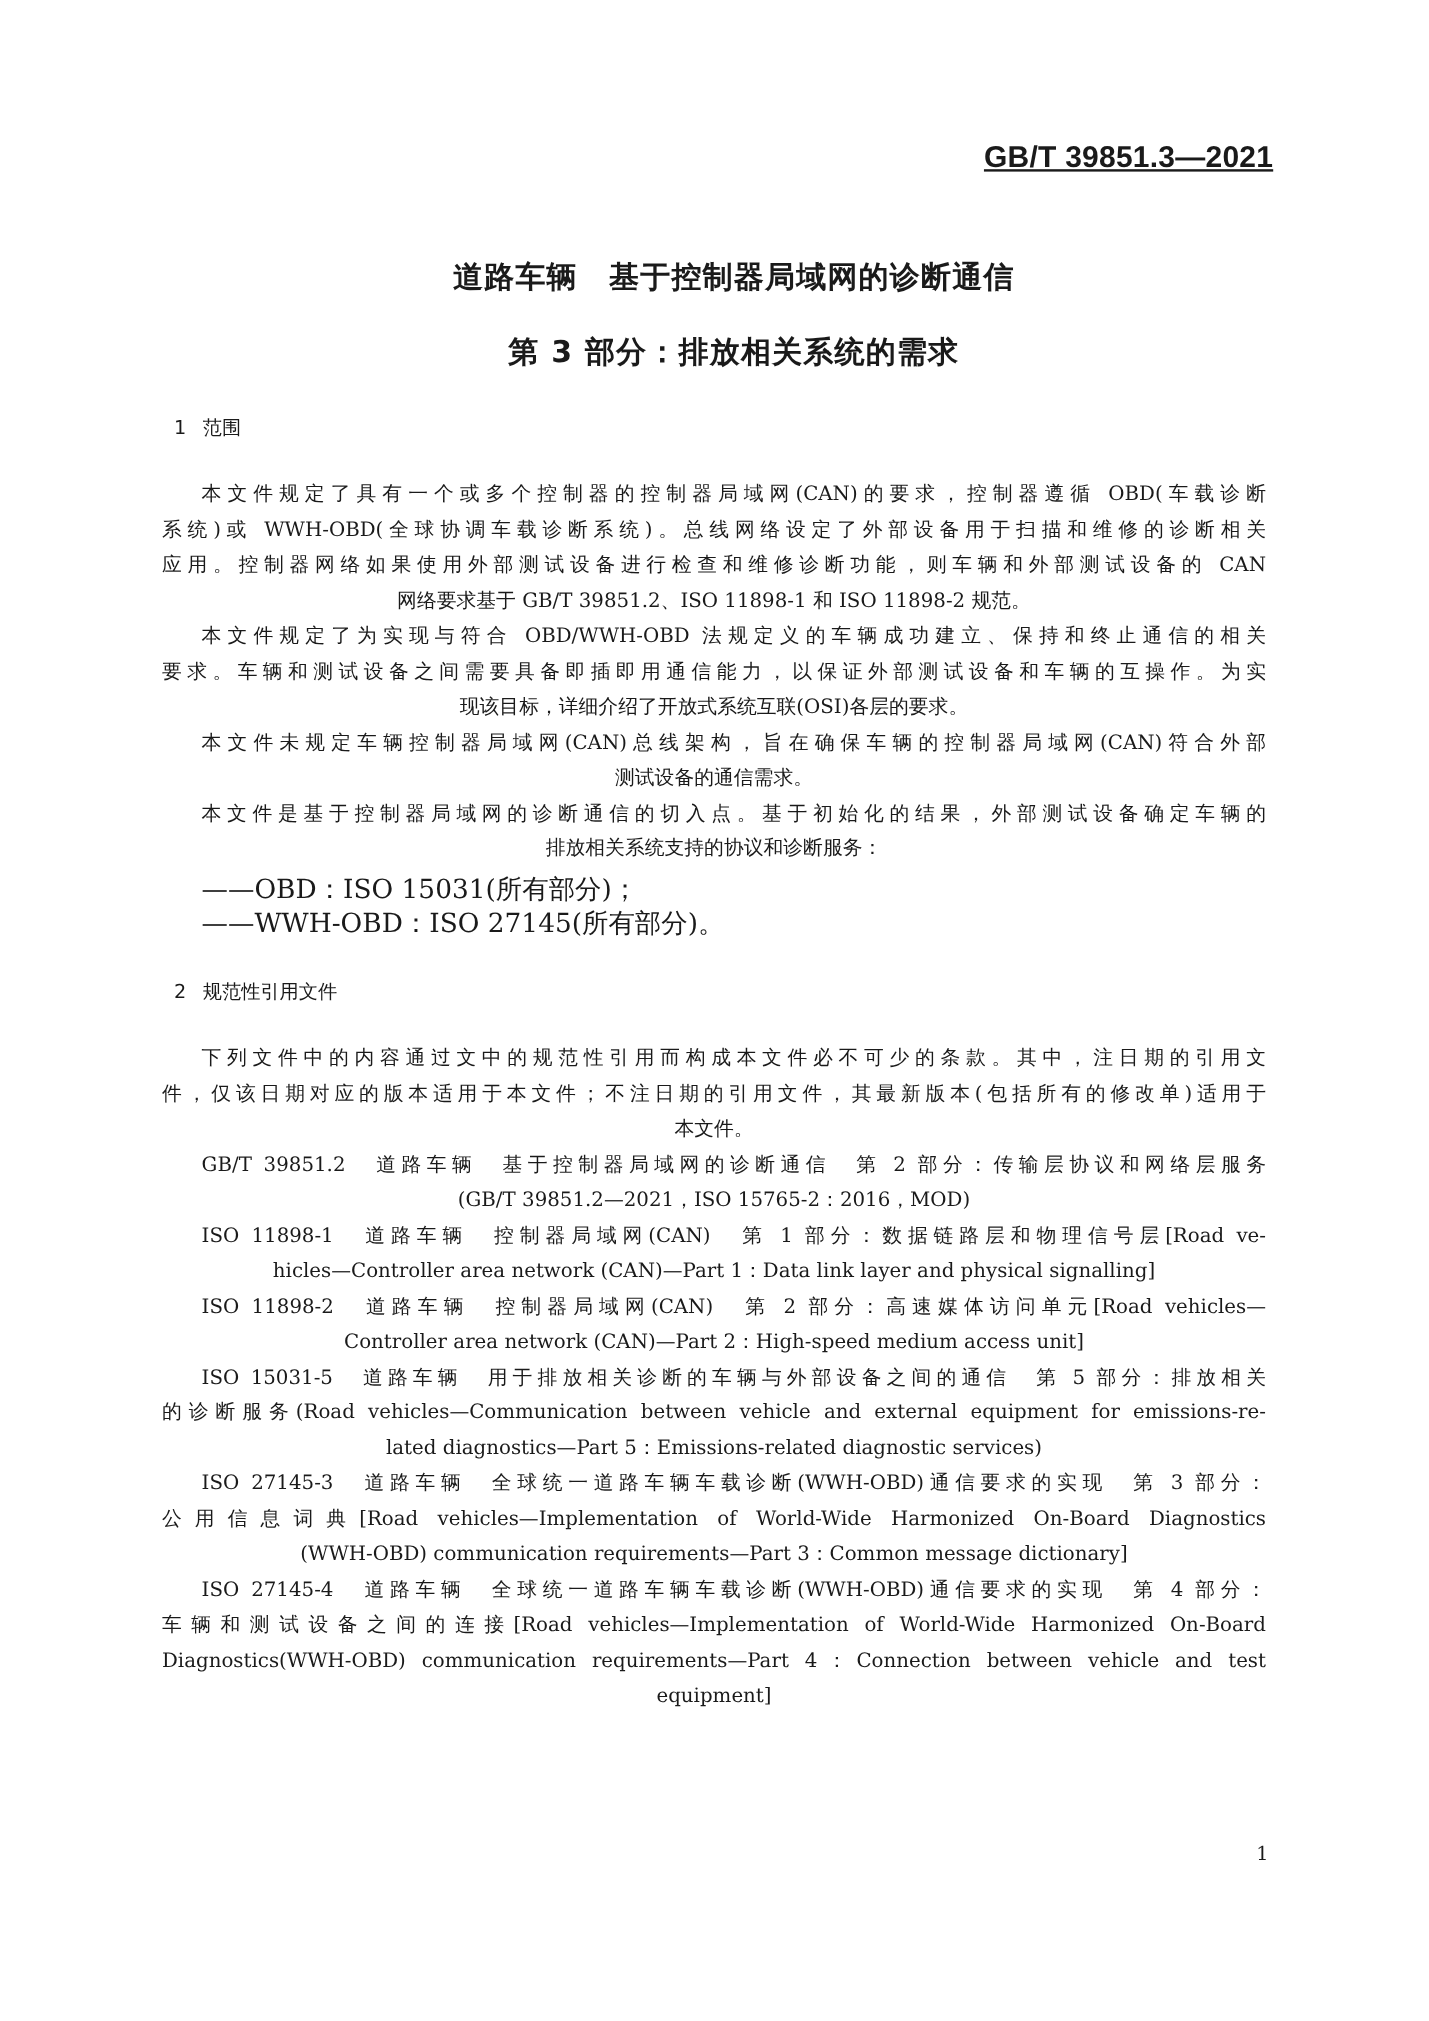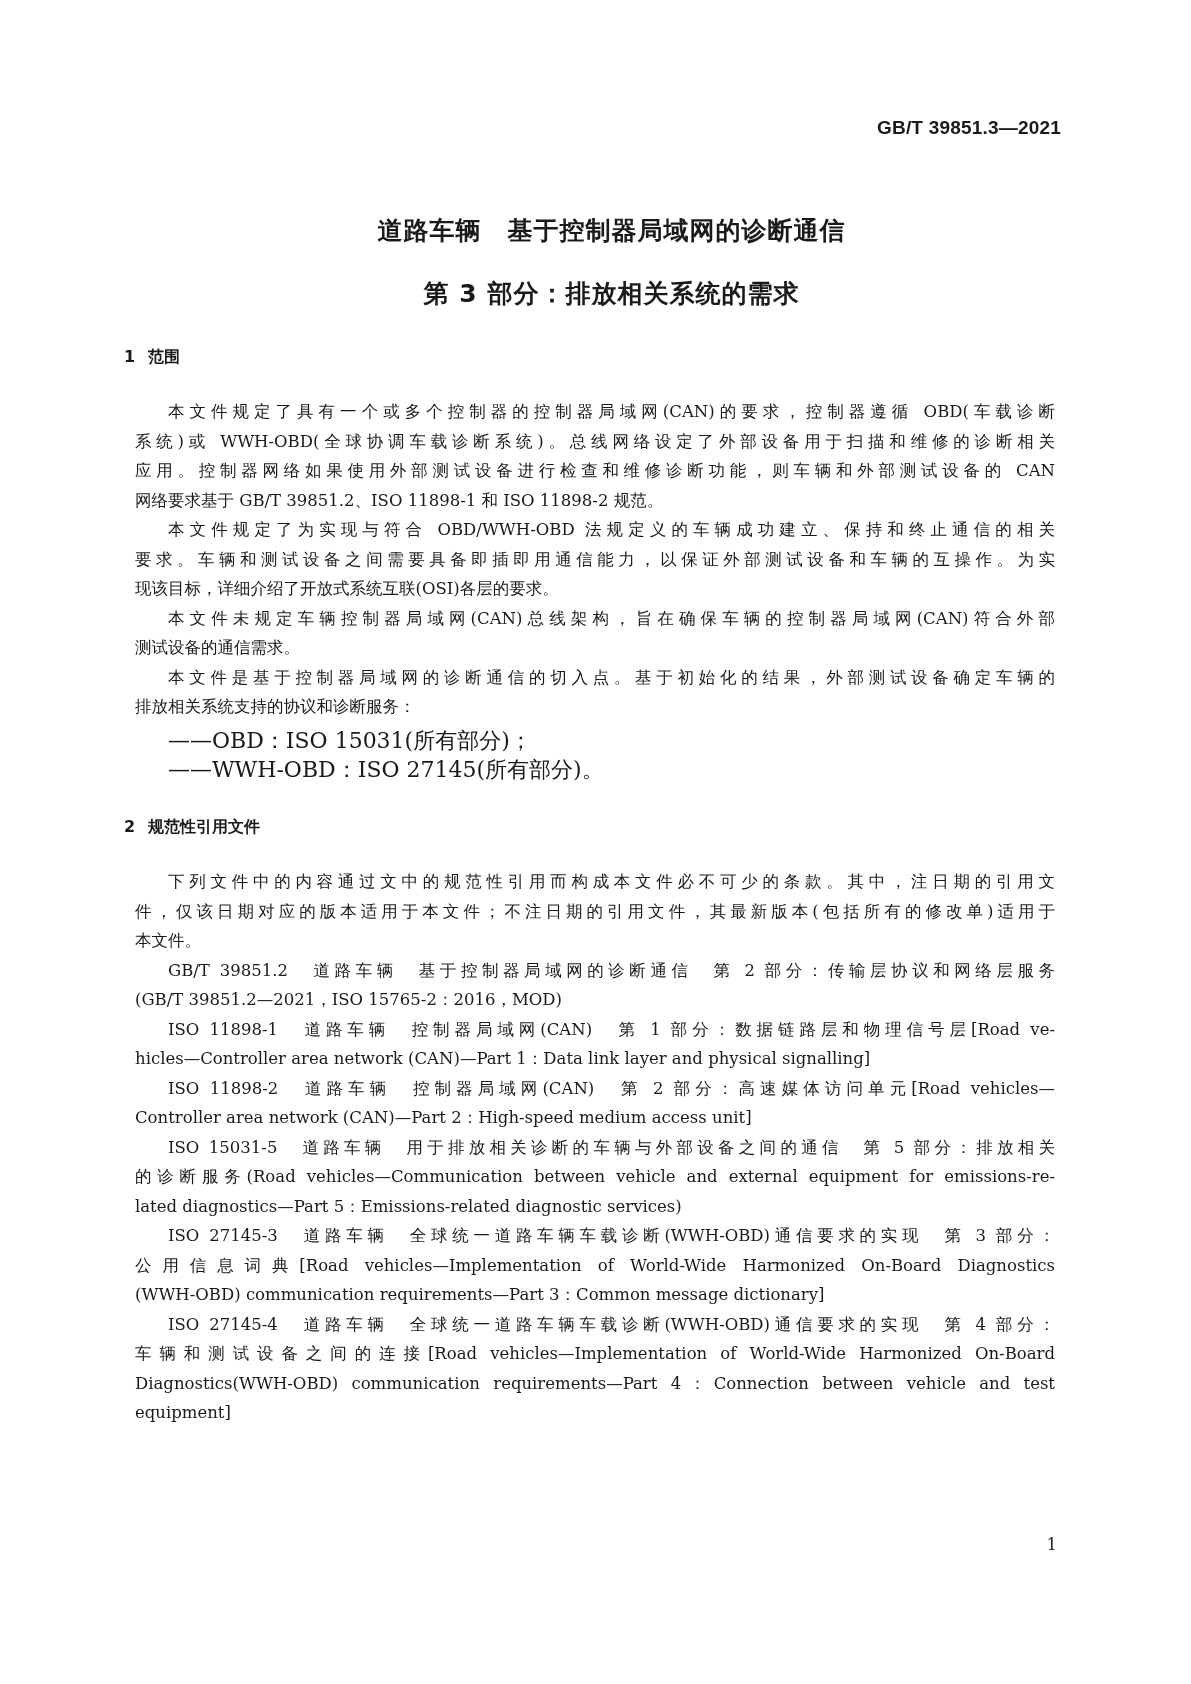"GB/T 39851.3—2021" .std-code { font-size: 19px -> 25px; text-decoration: none -> underline }
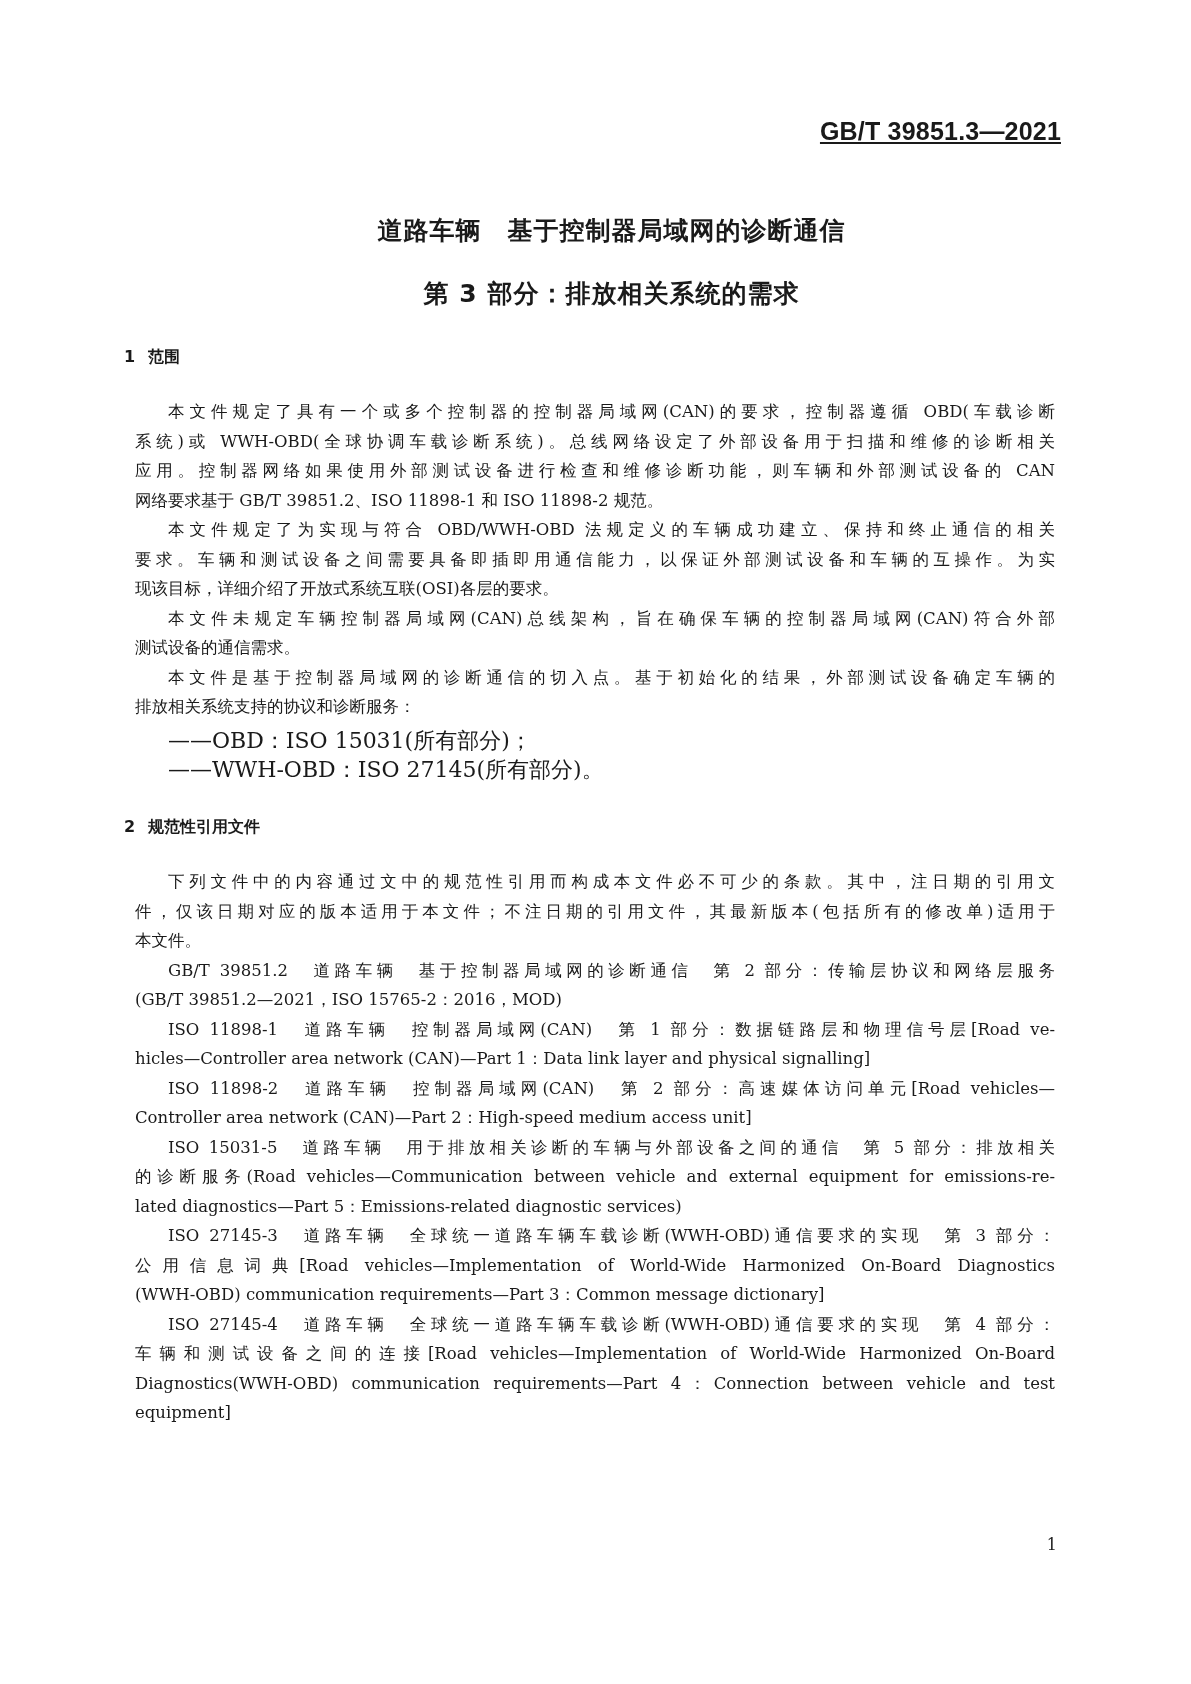"1 范围" .heading { font-weight: bold -> normal; left: 124px -> 145px }
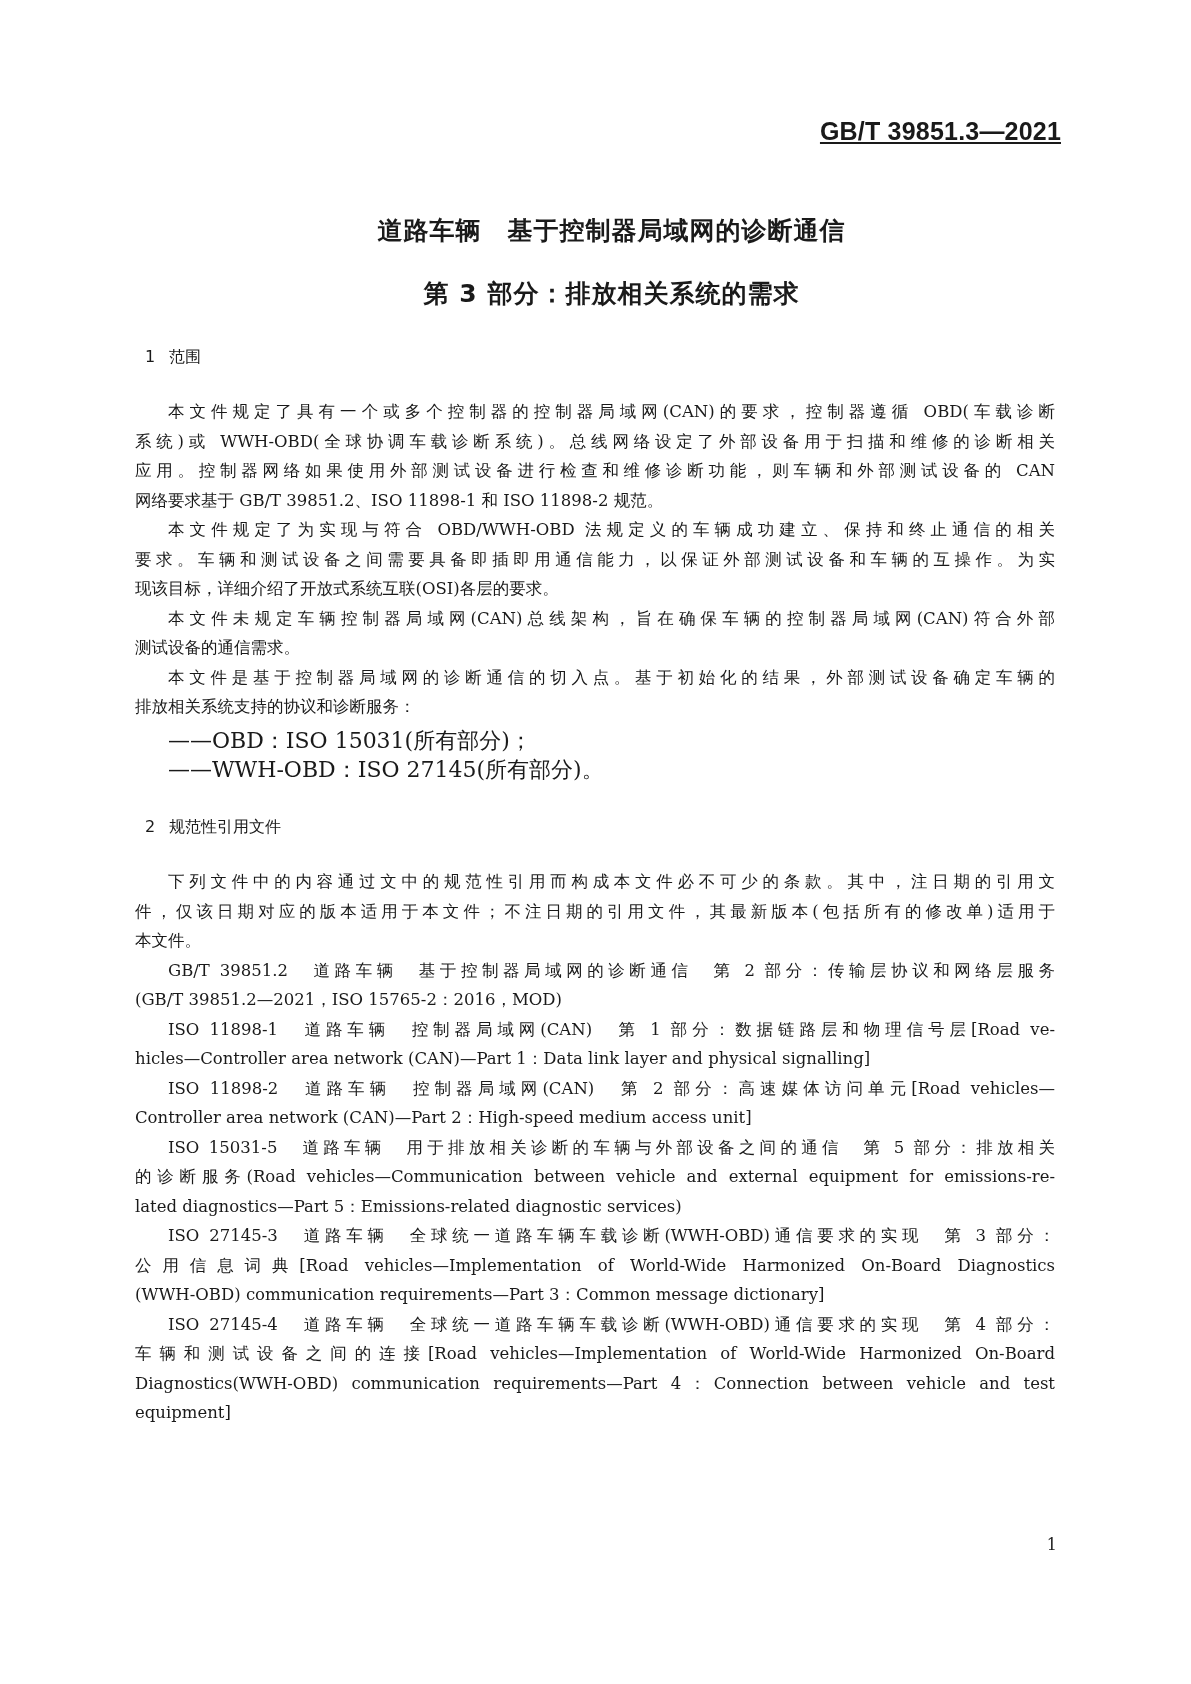"网络要求基于 GB/T 39851.2、ISO 11898-1 和" .line { text-align: none -> center }
